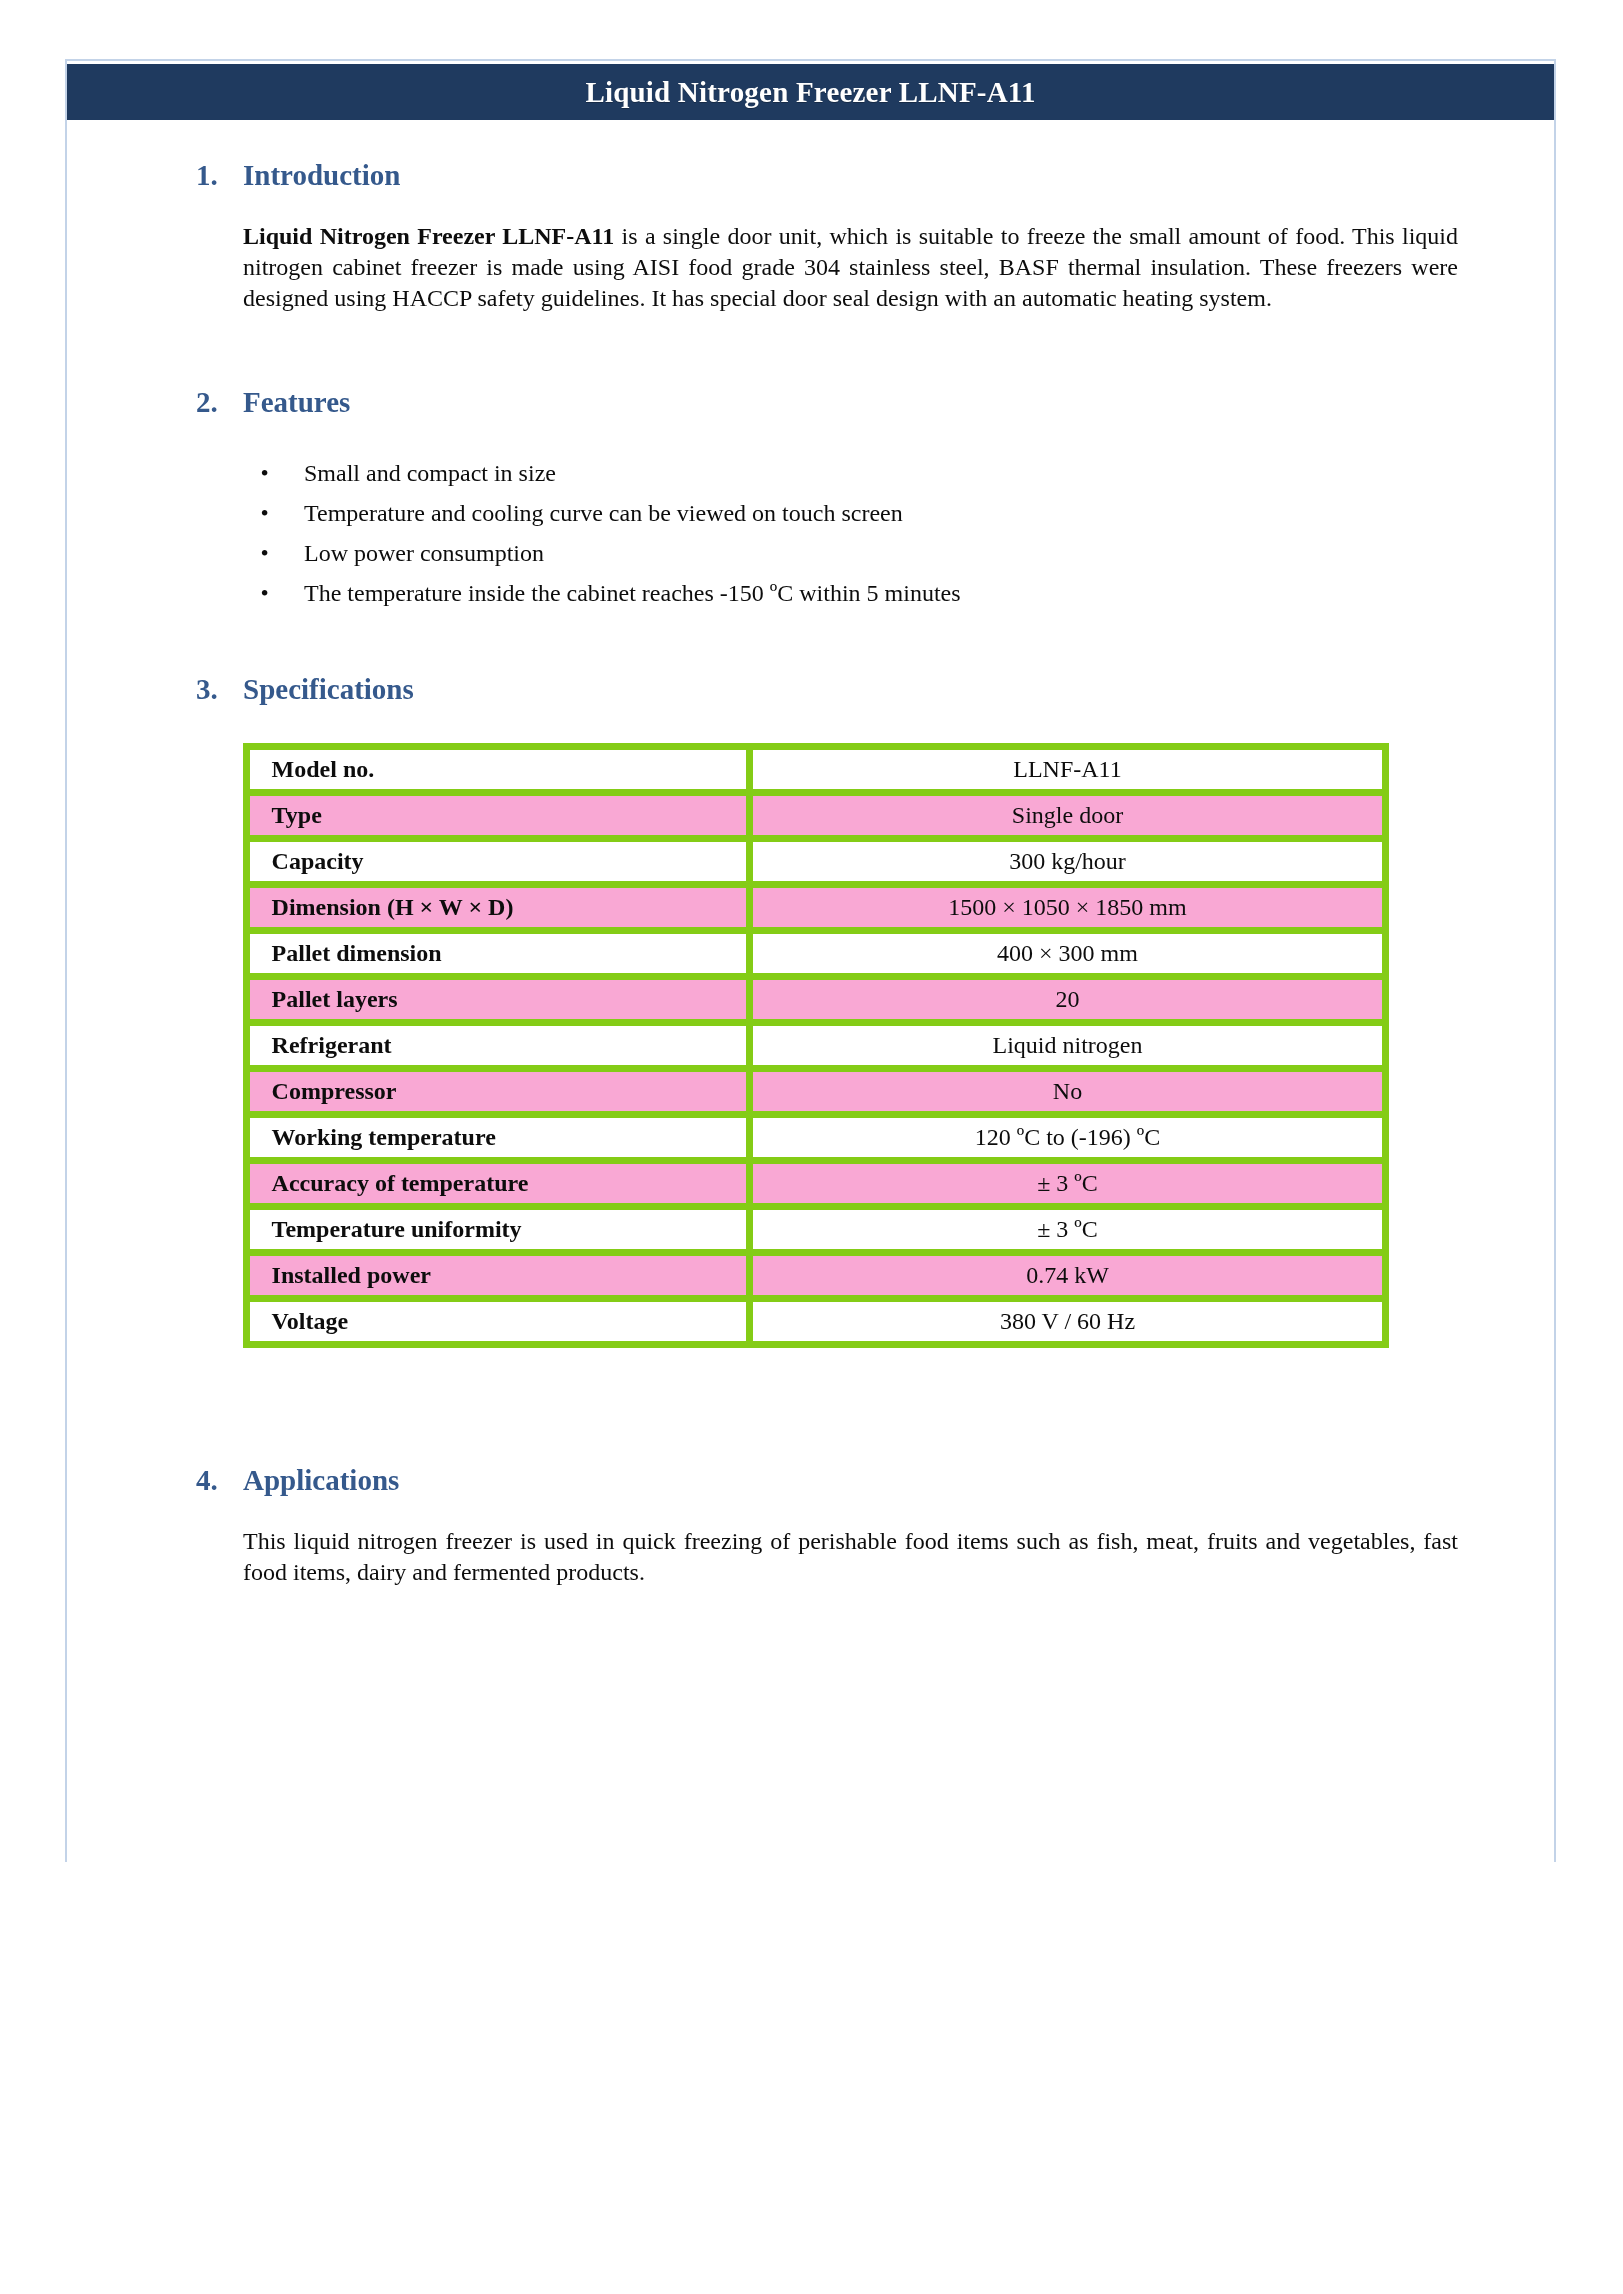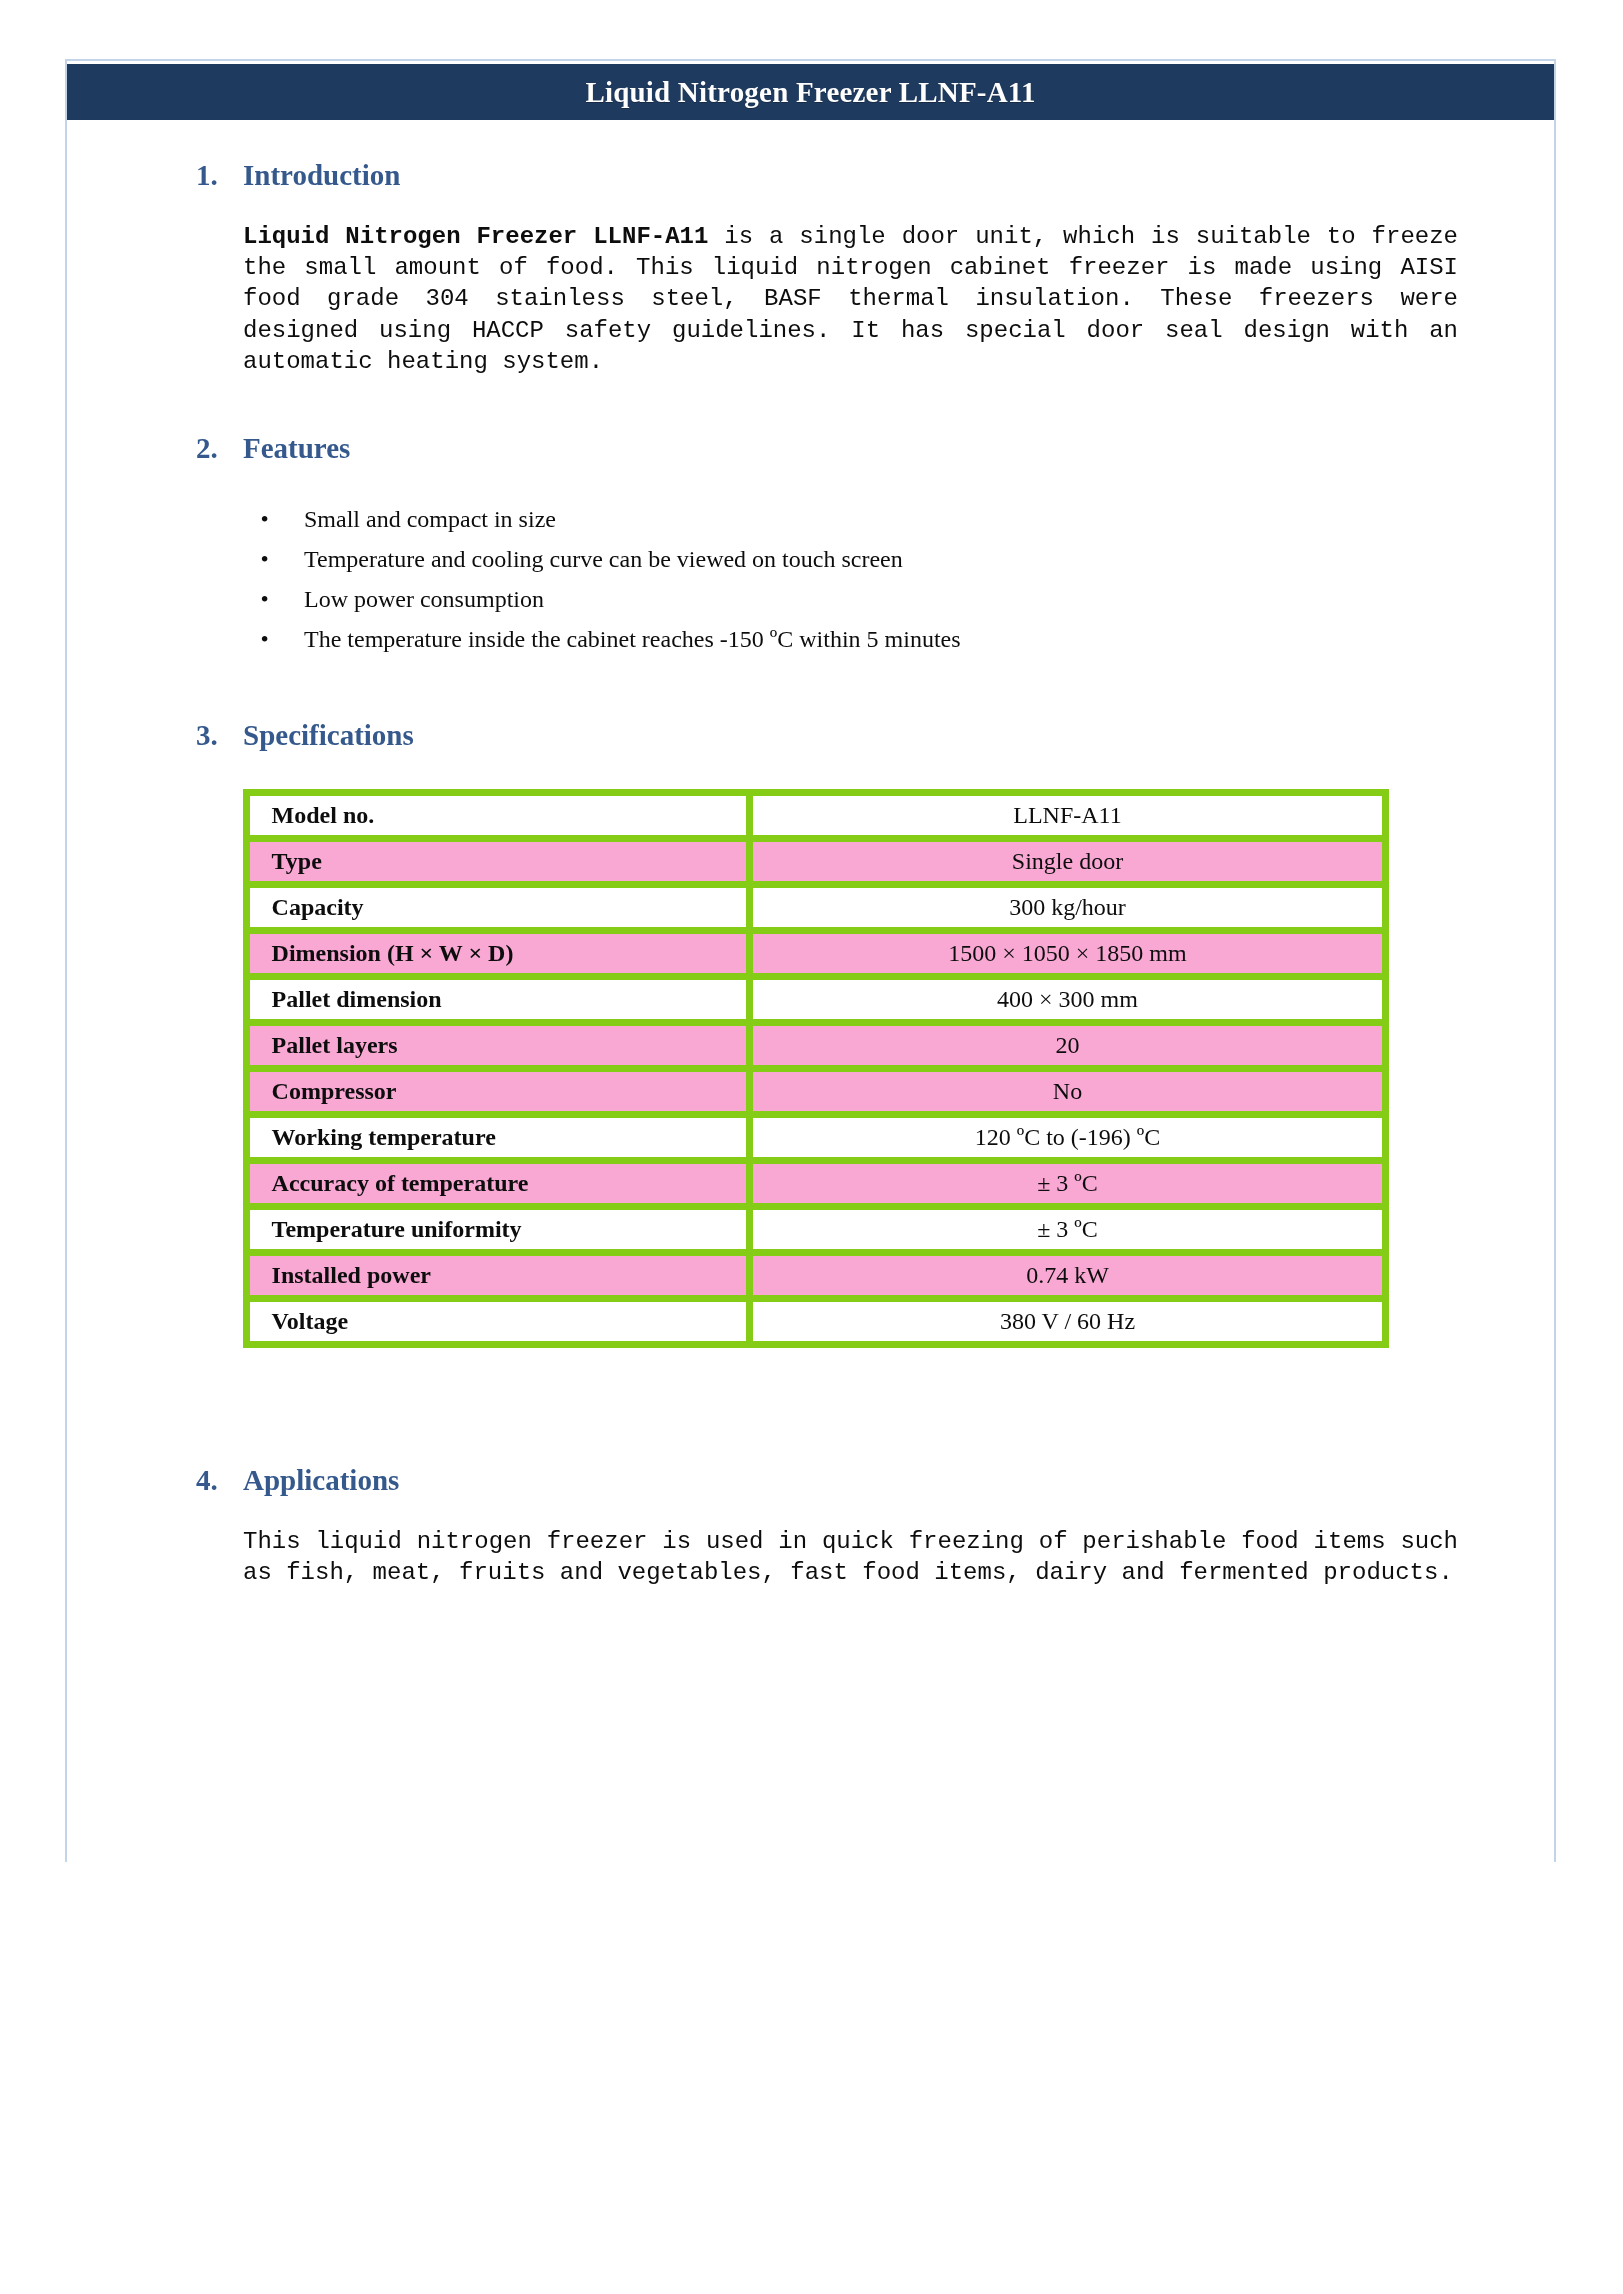"Liquid Nitrogen Freezer LLNF-A11 is" .body-par { font-family: Liberation Mono, monospace -> Liberation Serif, serif; margin: 0 -> 16px }
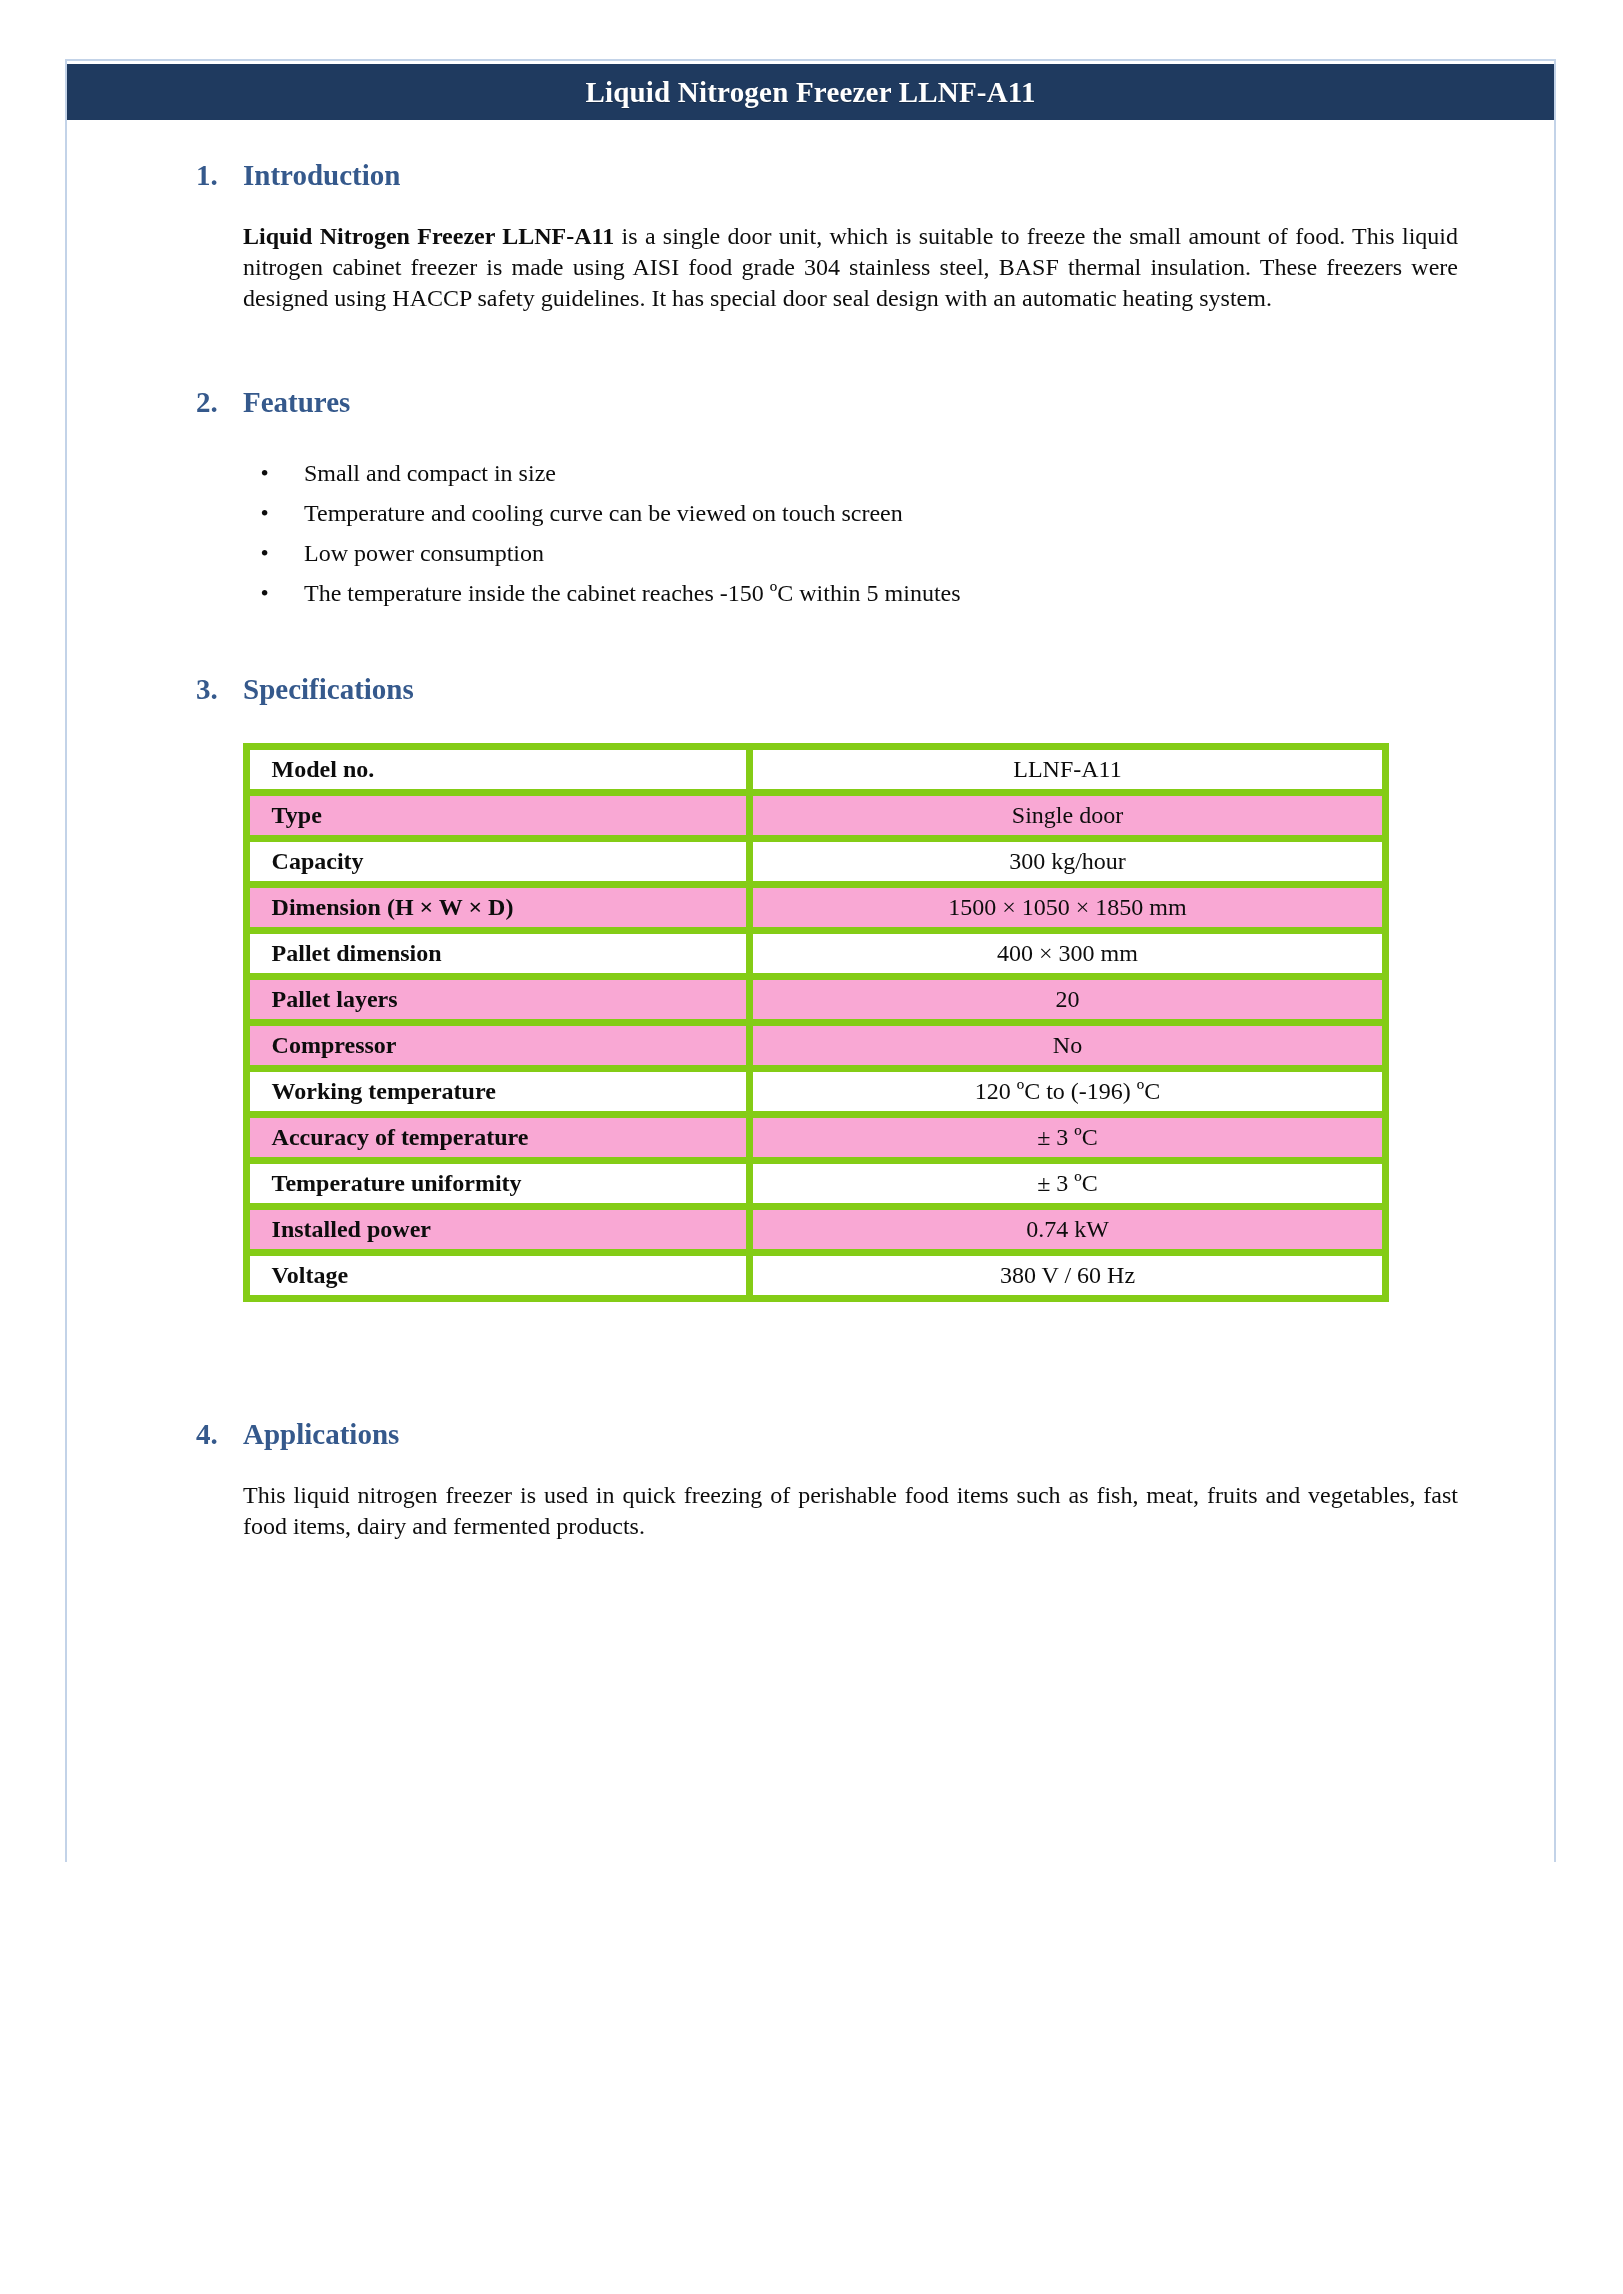"Refrigerant" tr { html: none -> <tr> <td>Refrigerant</td> <td>Liquid nitrogen</td> </tr> }
